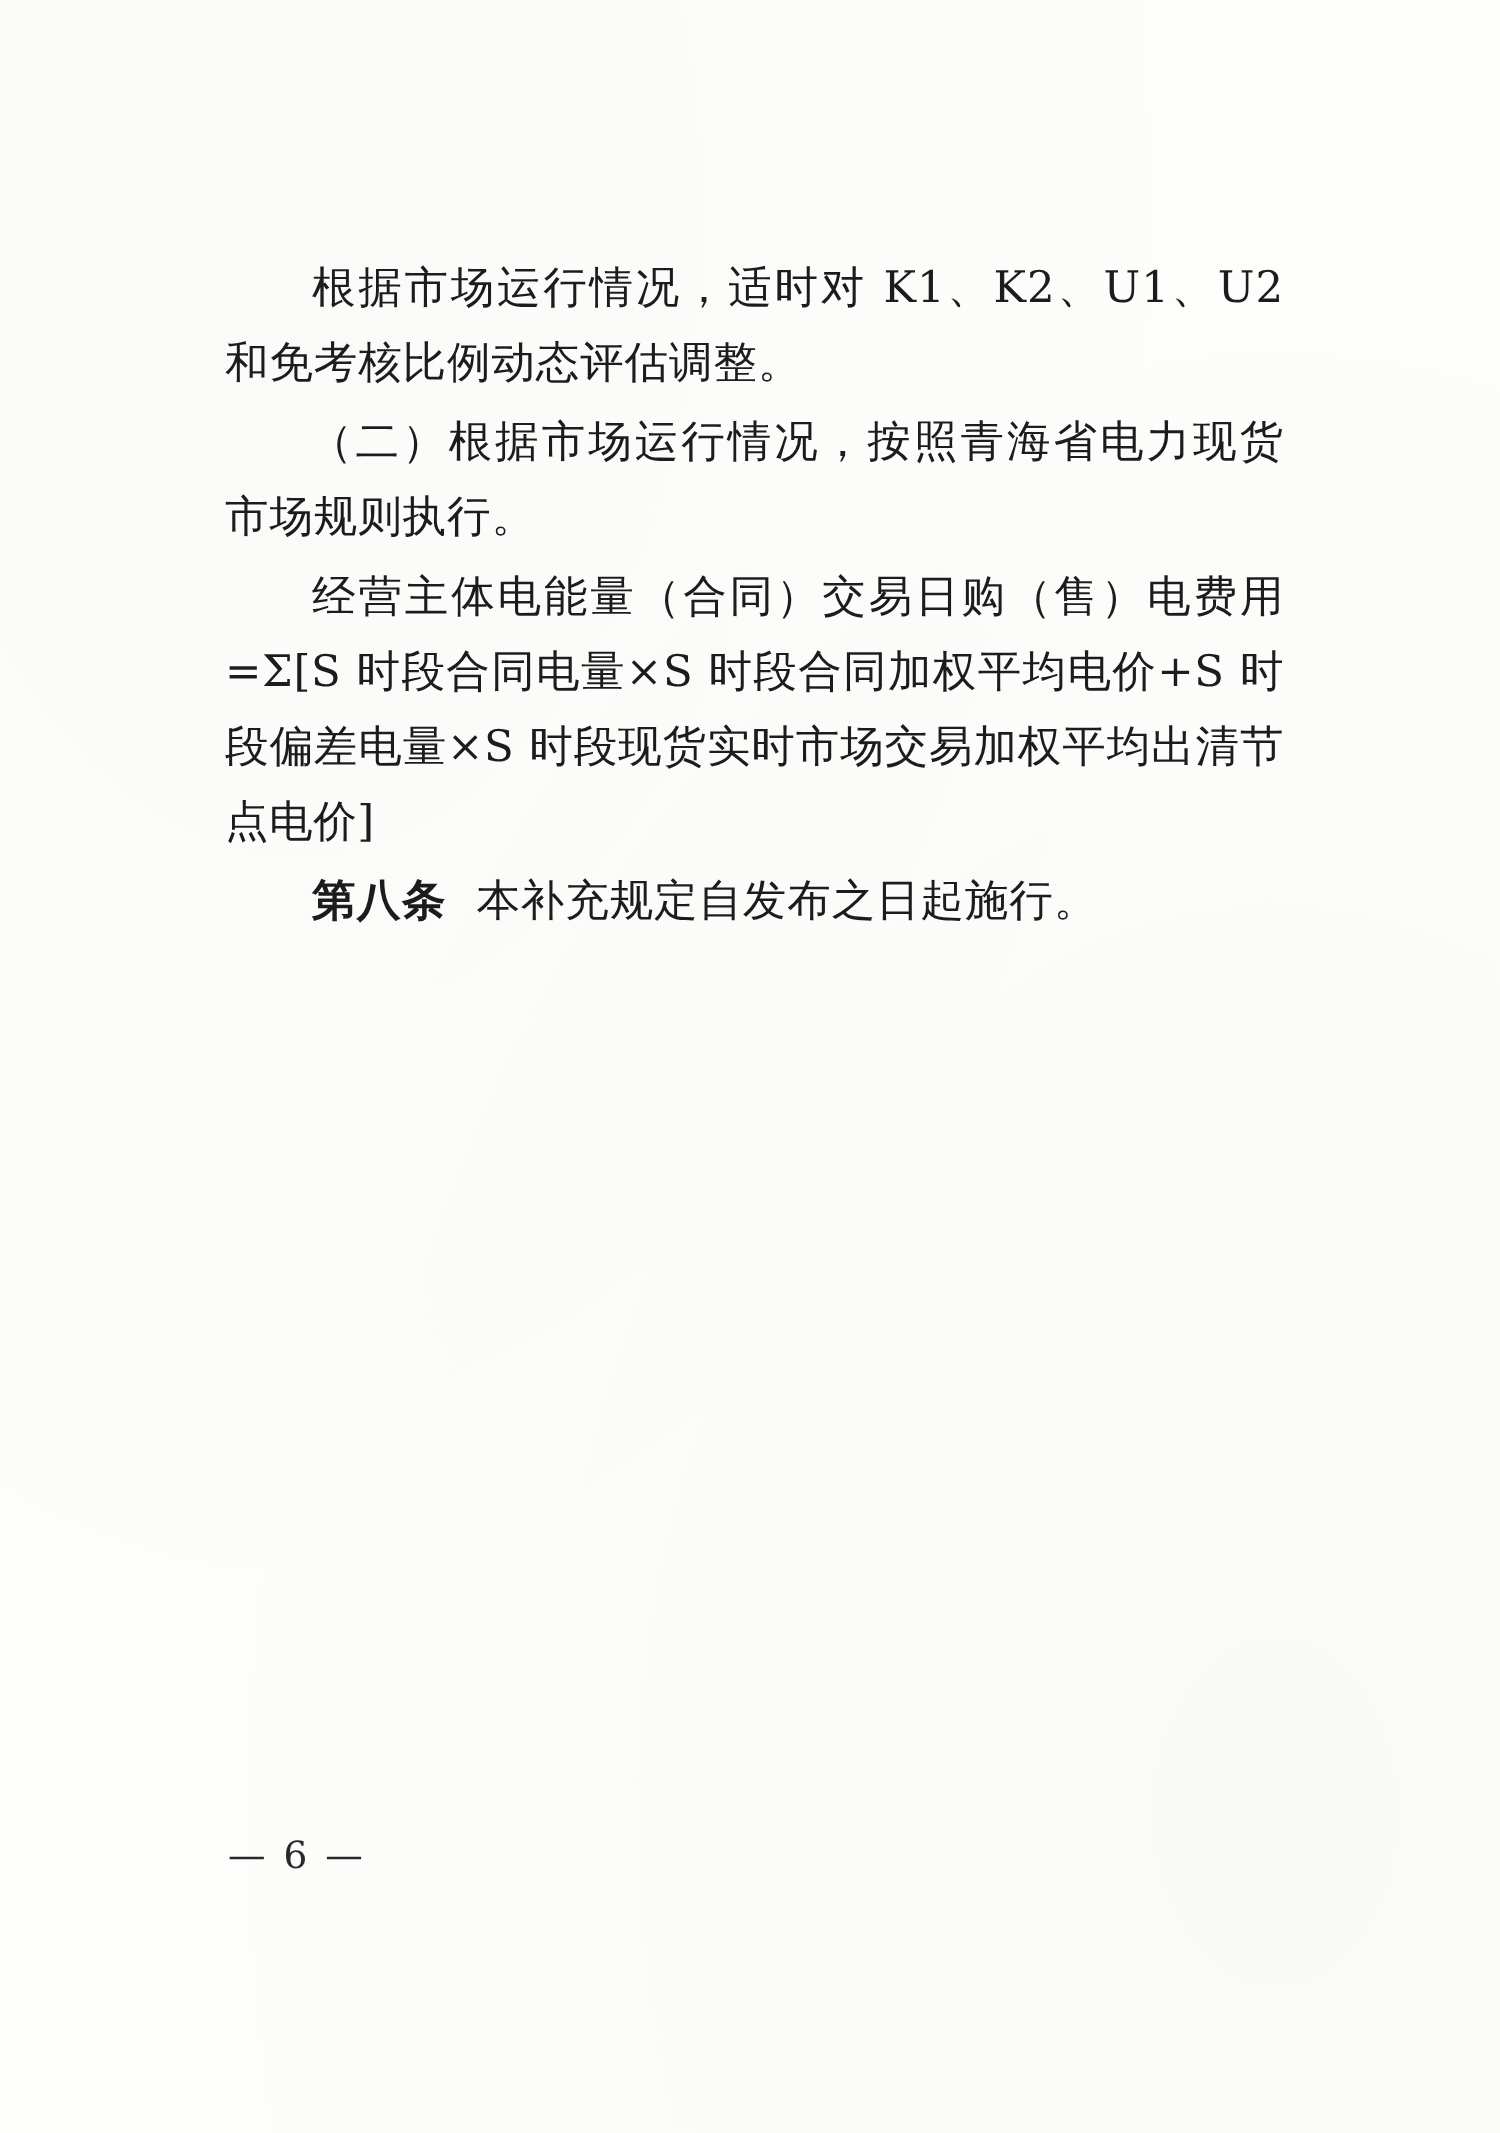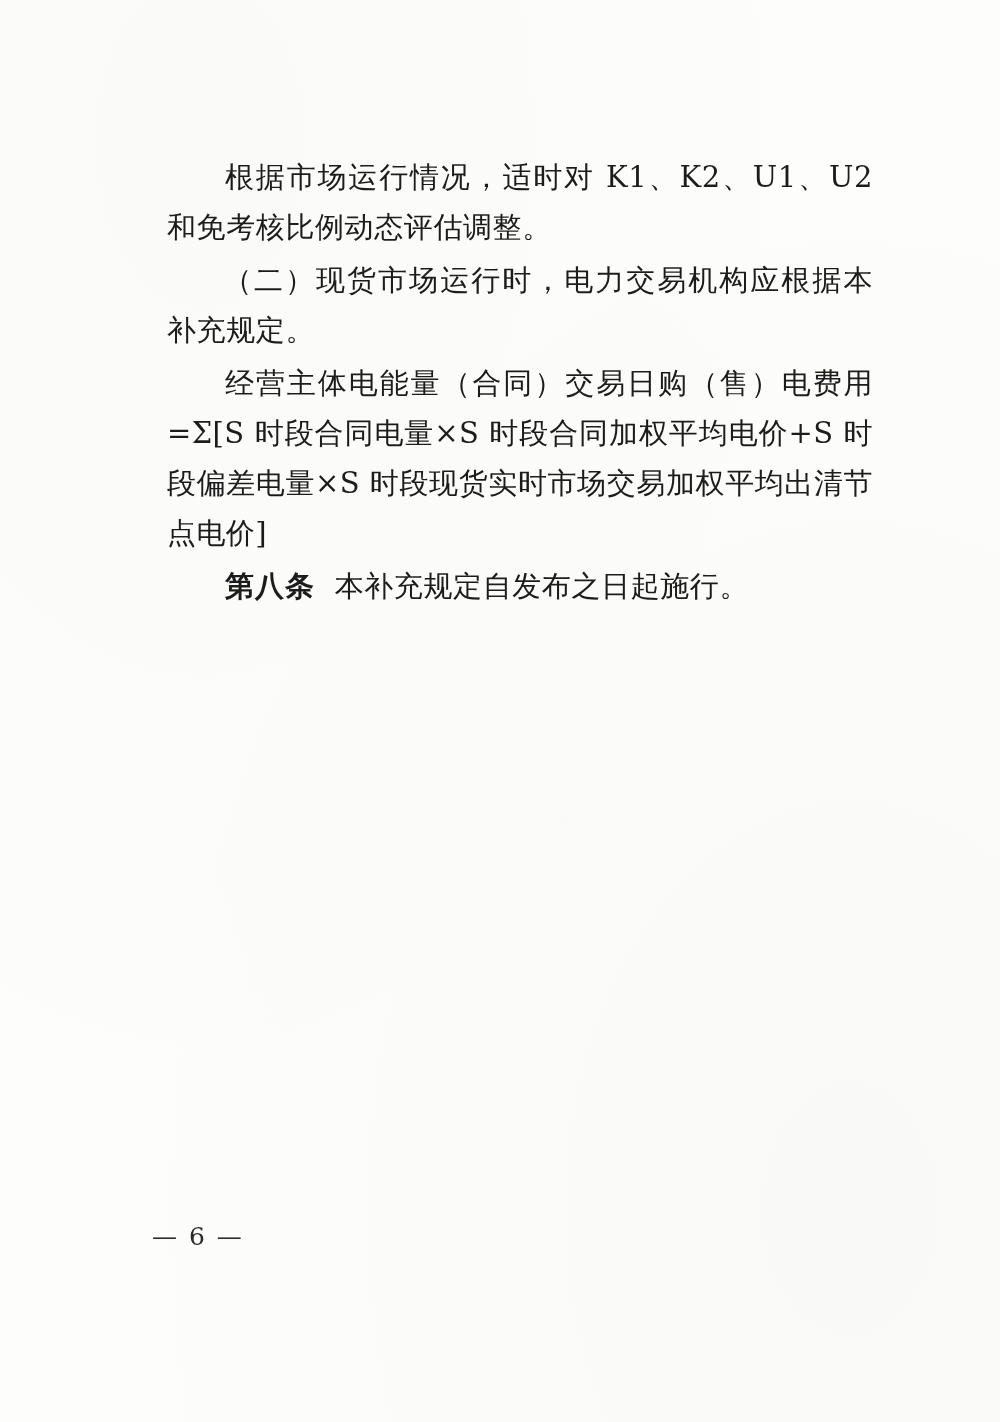"根据市场运行情况，适时对 K1、K2、U1、U2 和免考核比例动态评估调整。" .content { margin-left: 17px -> none; top: 152px -> 166px }
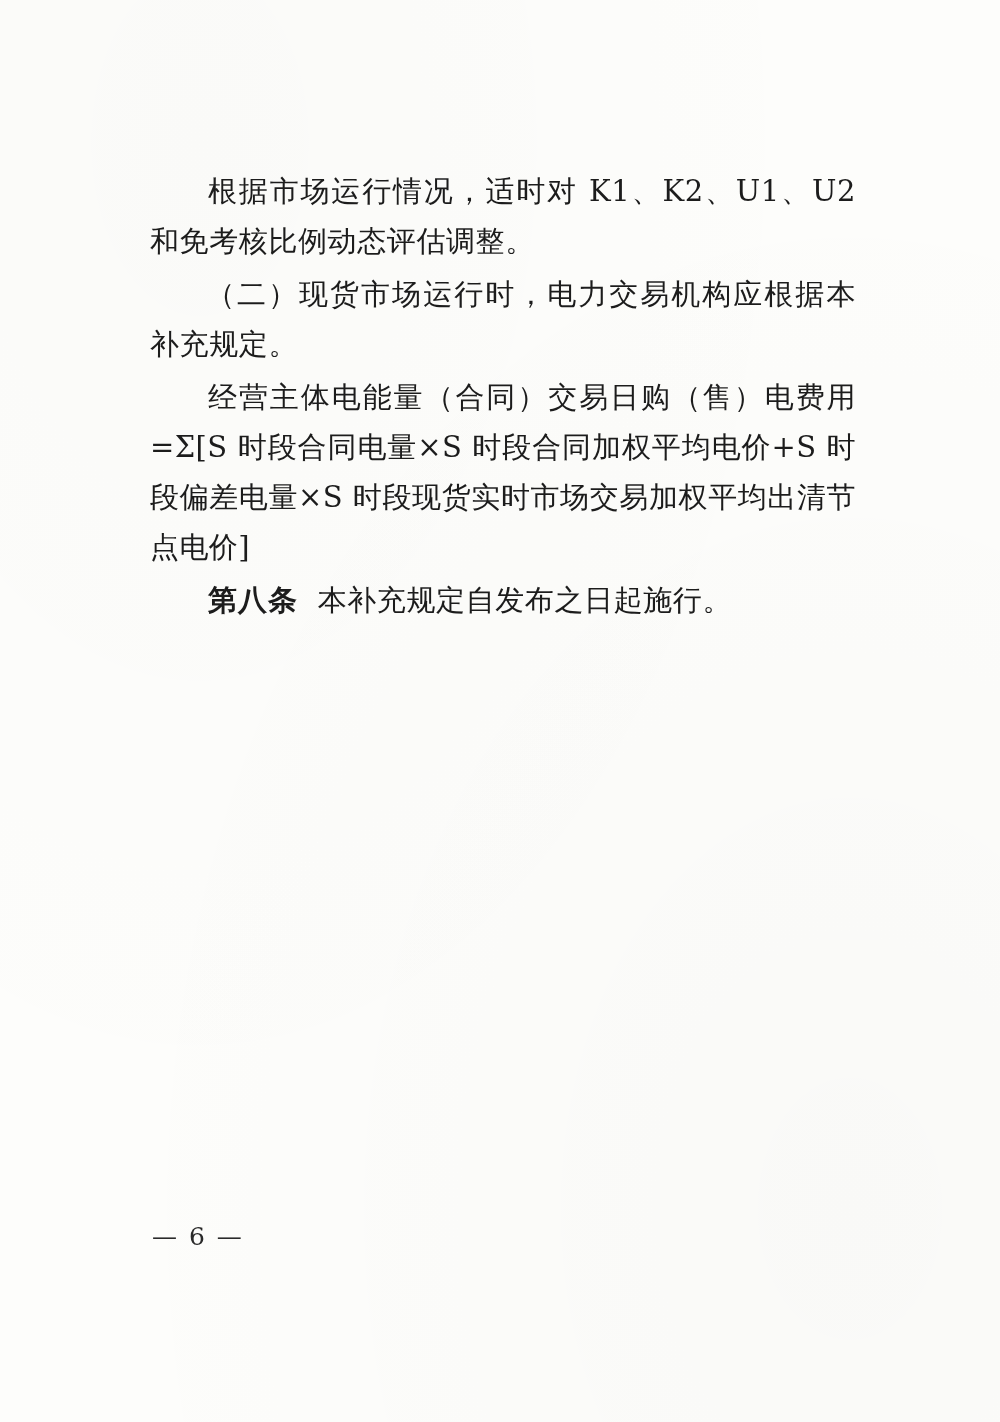"（二）现货市场运行时，电力交易机构应根据本补充规定。" p.para { text: 现货市场运行时，电力交易机构应根据本补充规定 -> 根据市场运行情况，按照青海省电力现货市场规则执行 }
